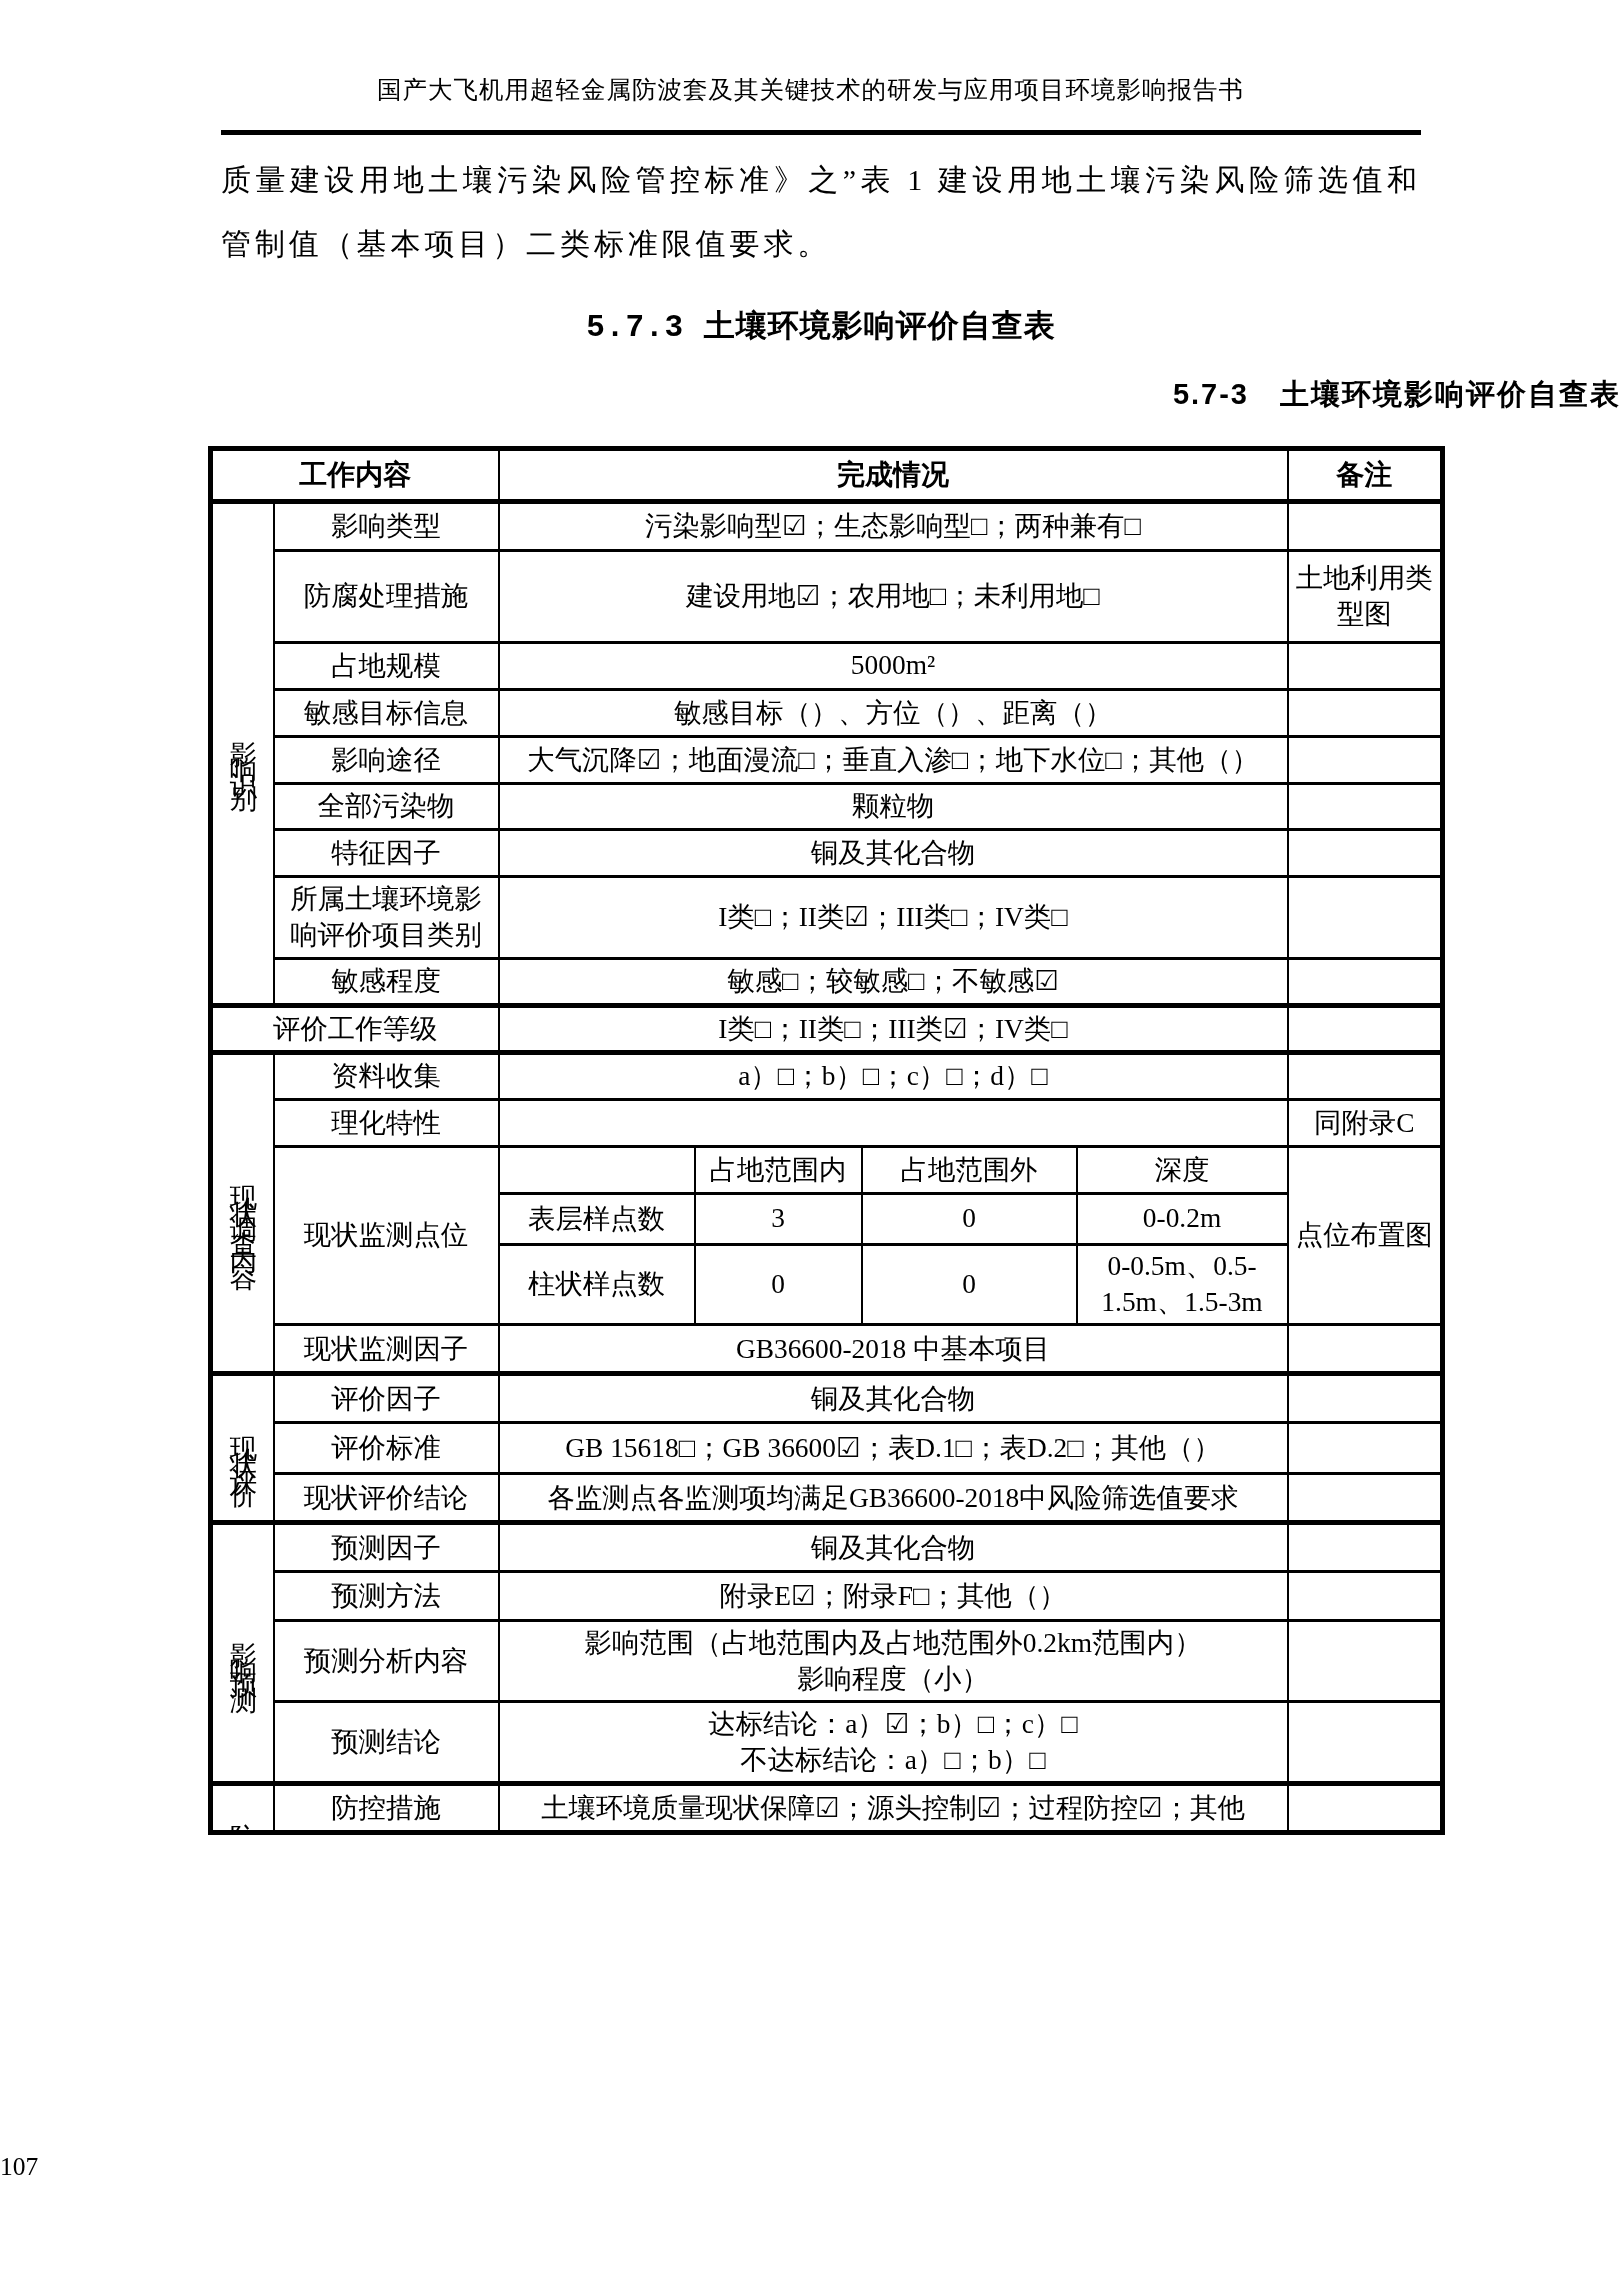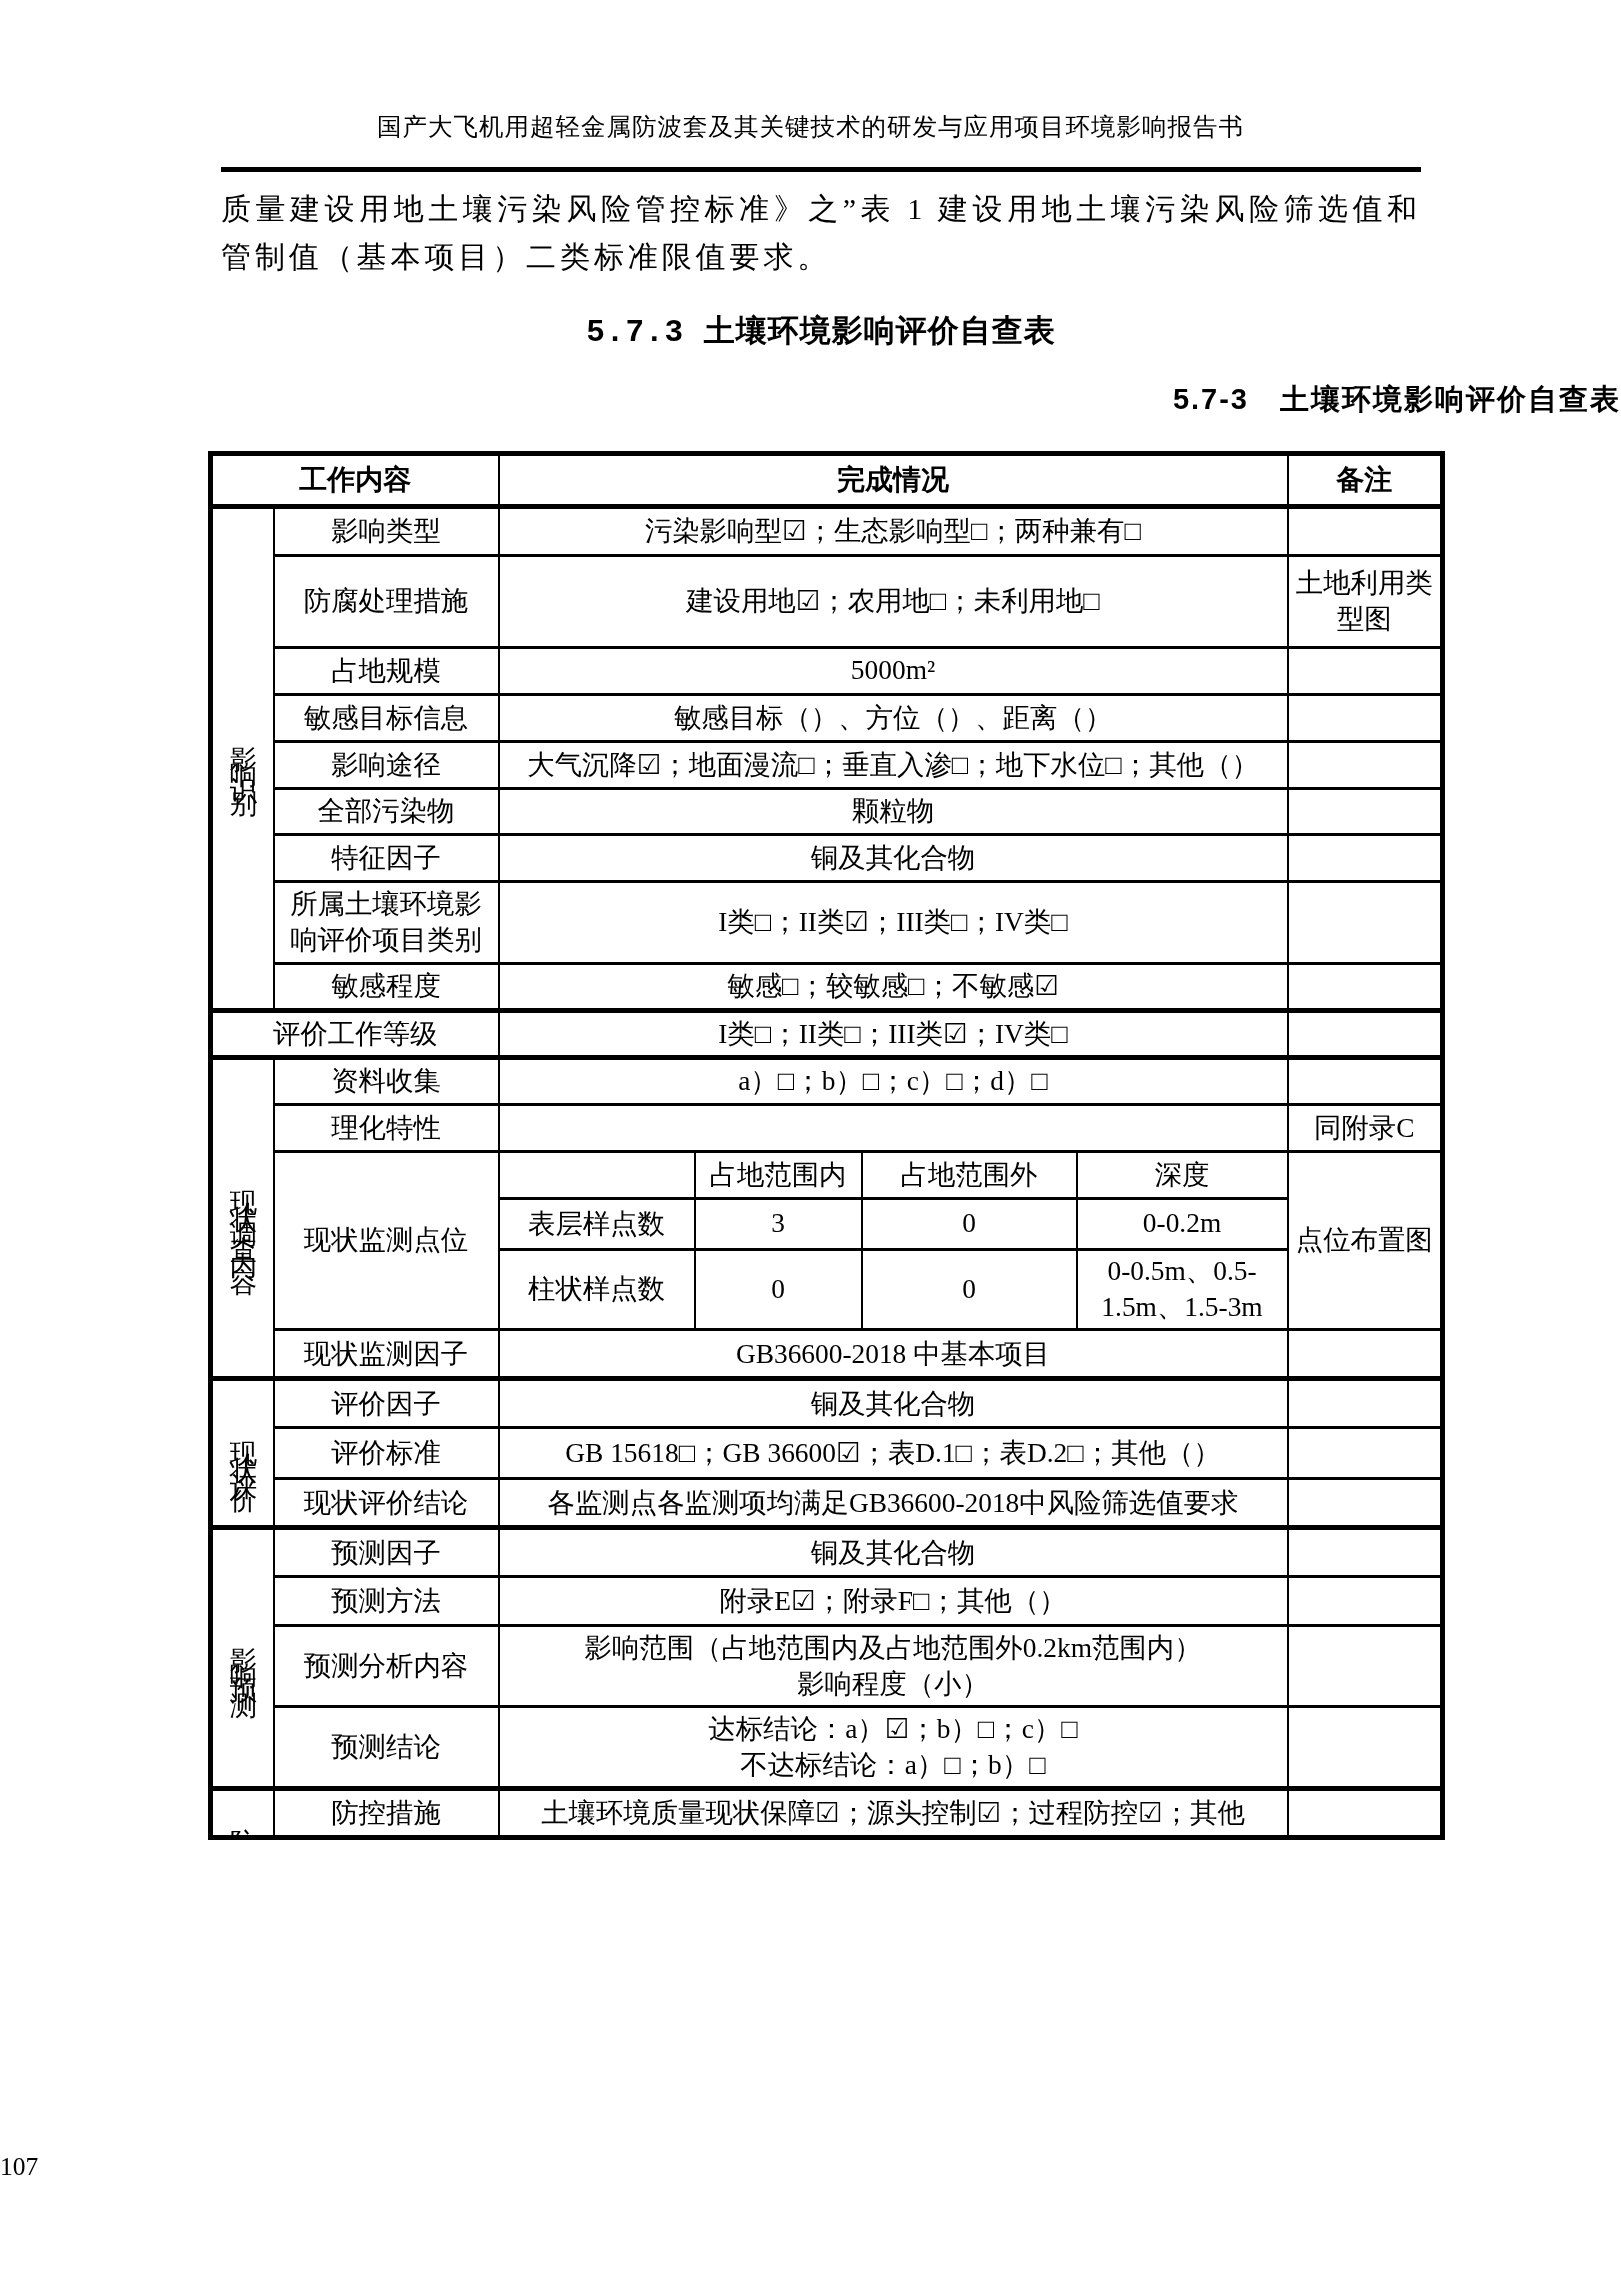"国产大飞机用超轻金属防波套及其关键技术的研发与应用项目环境影响报告书" .doc-header { padding-top: 110px -> 73px }
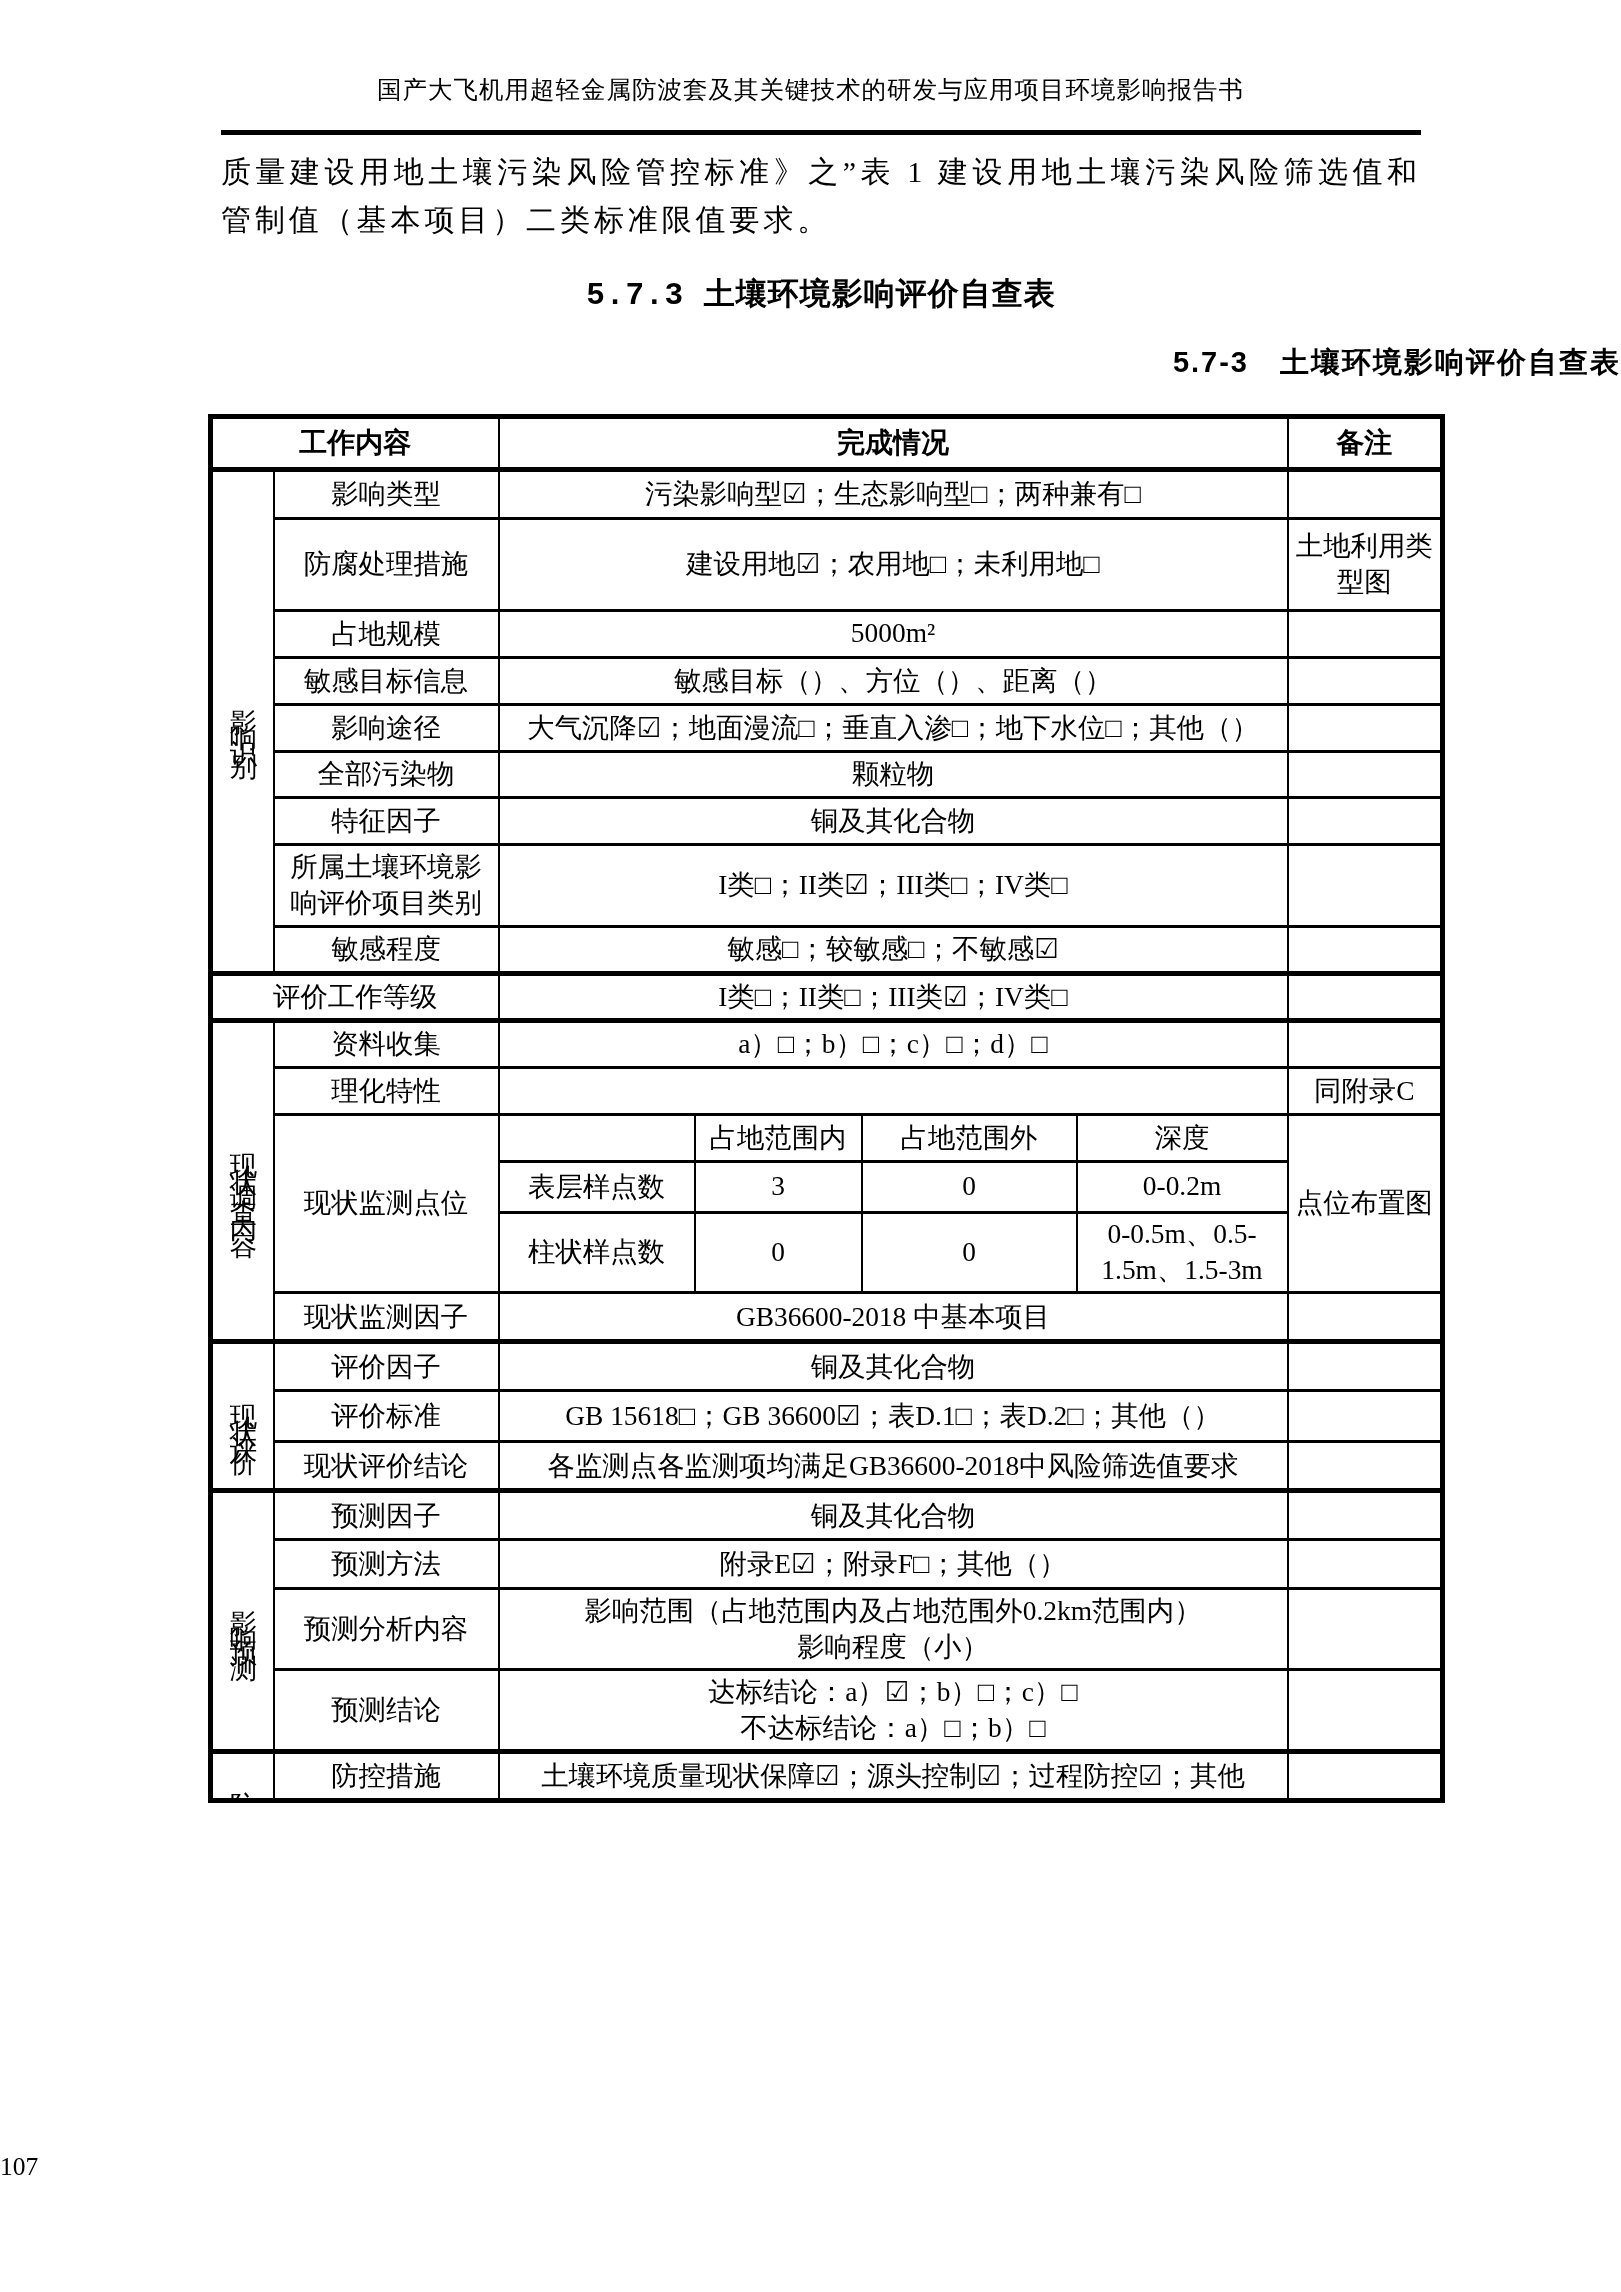"质量建设用地土壤污染风险管控标准》之”表 1" .body-text { line-height: 48px -> 64px }
